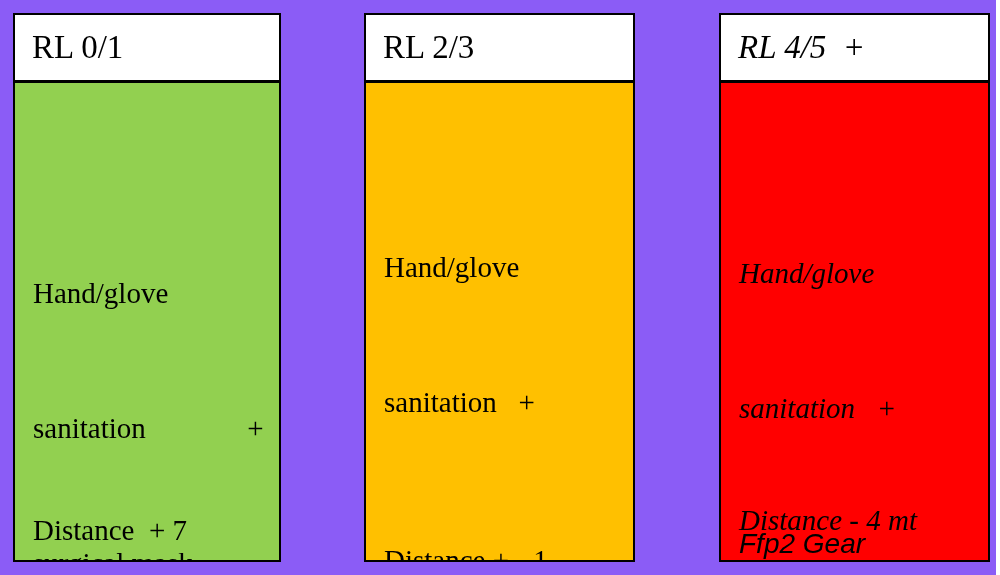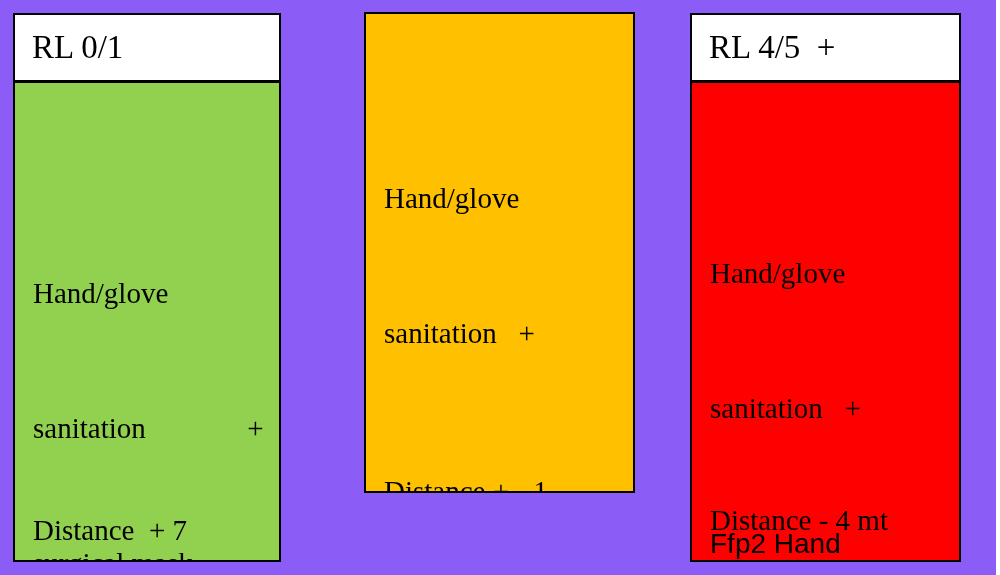"RL 2/3" div.panel-header { html: none -> <div> <span>RL 2/3</span> </div> }
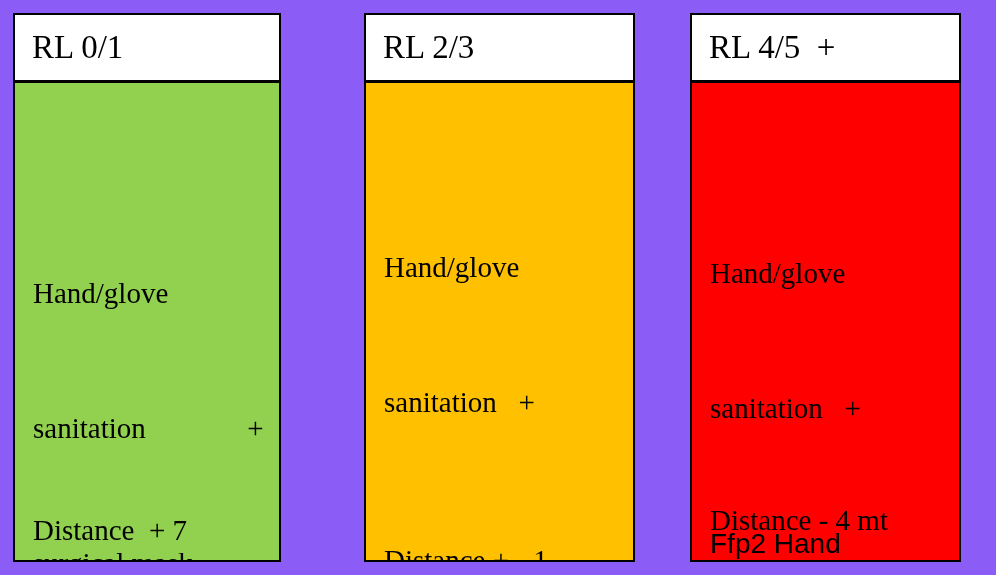"RL 4/5 +" .p3 { font-style: none -> italic; left: 690px -> 719px }
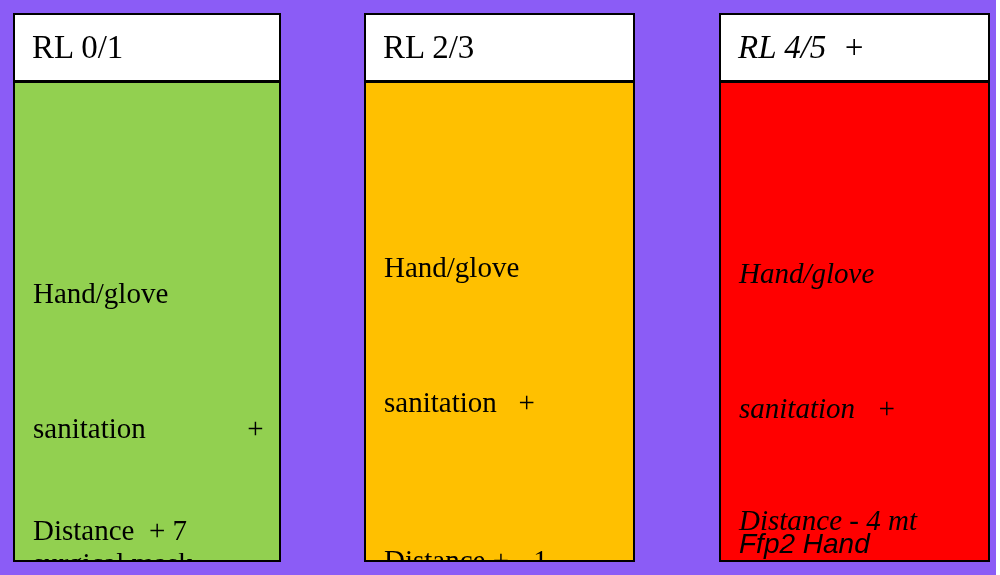"Ffp2 Hand" div.sans { text: Hand -> Gear }
